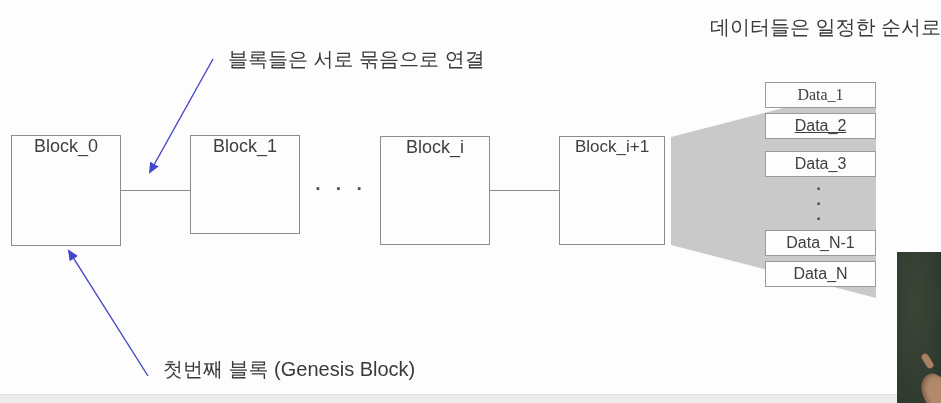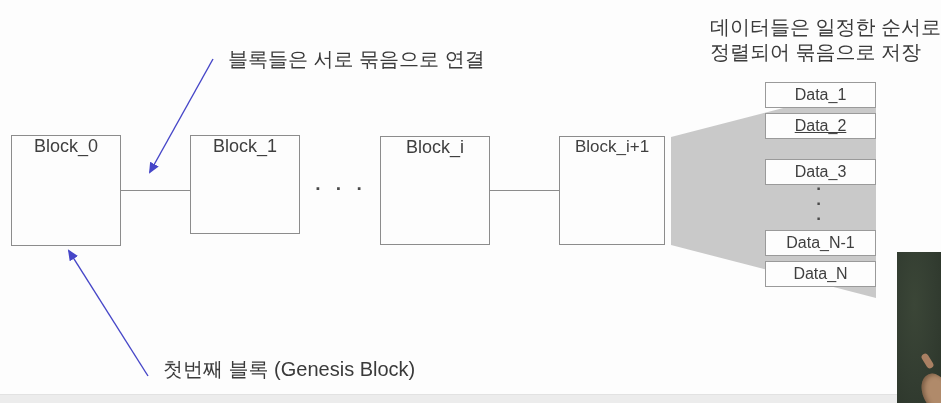"정렬되어 묶음으로 저장" div { html: <div>정렬되어 묶음으로 저장</div> -> none }
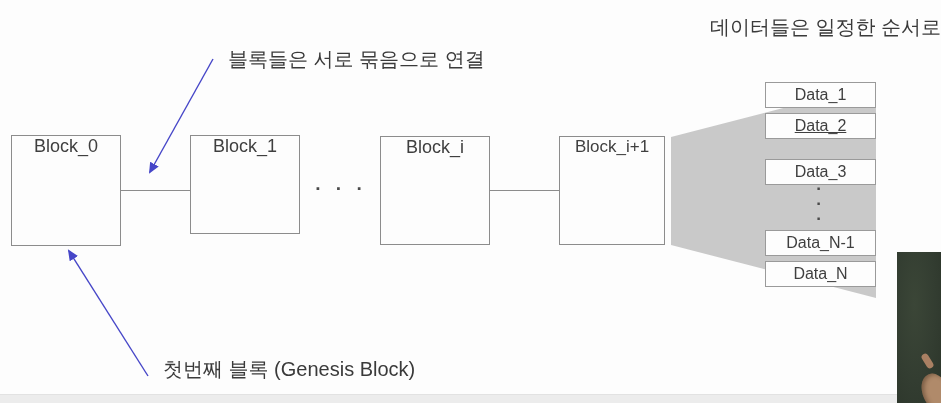"Data_1" .data-1 { font-family: none -> Liberation Serif, serif }
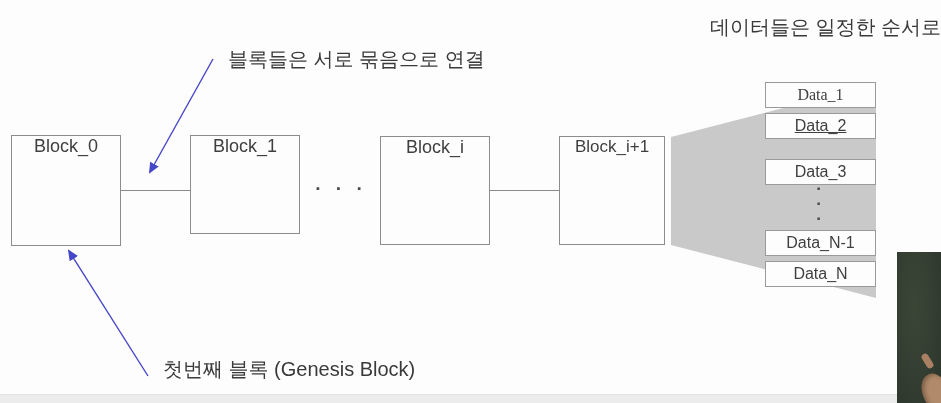"Data_3" .data-3 { top: 159px -> 151px }
